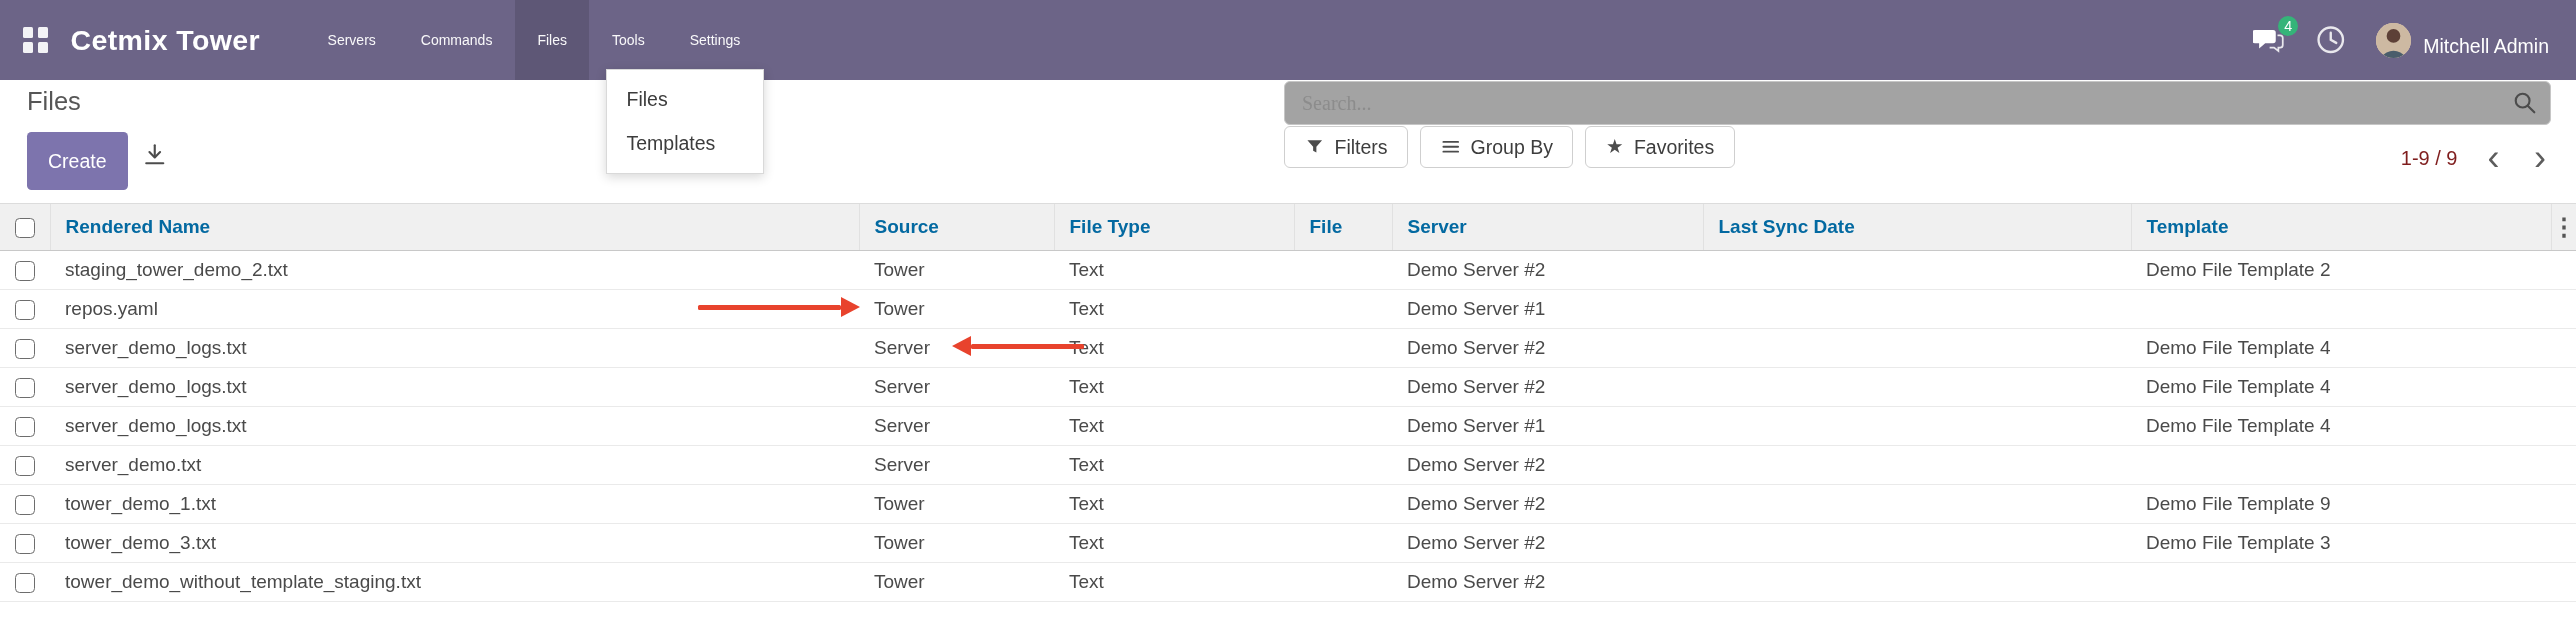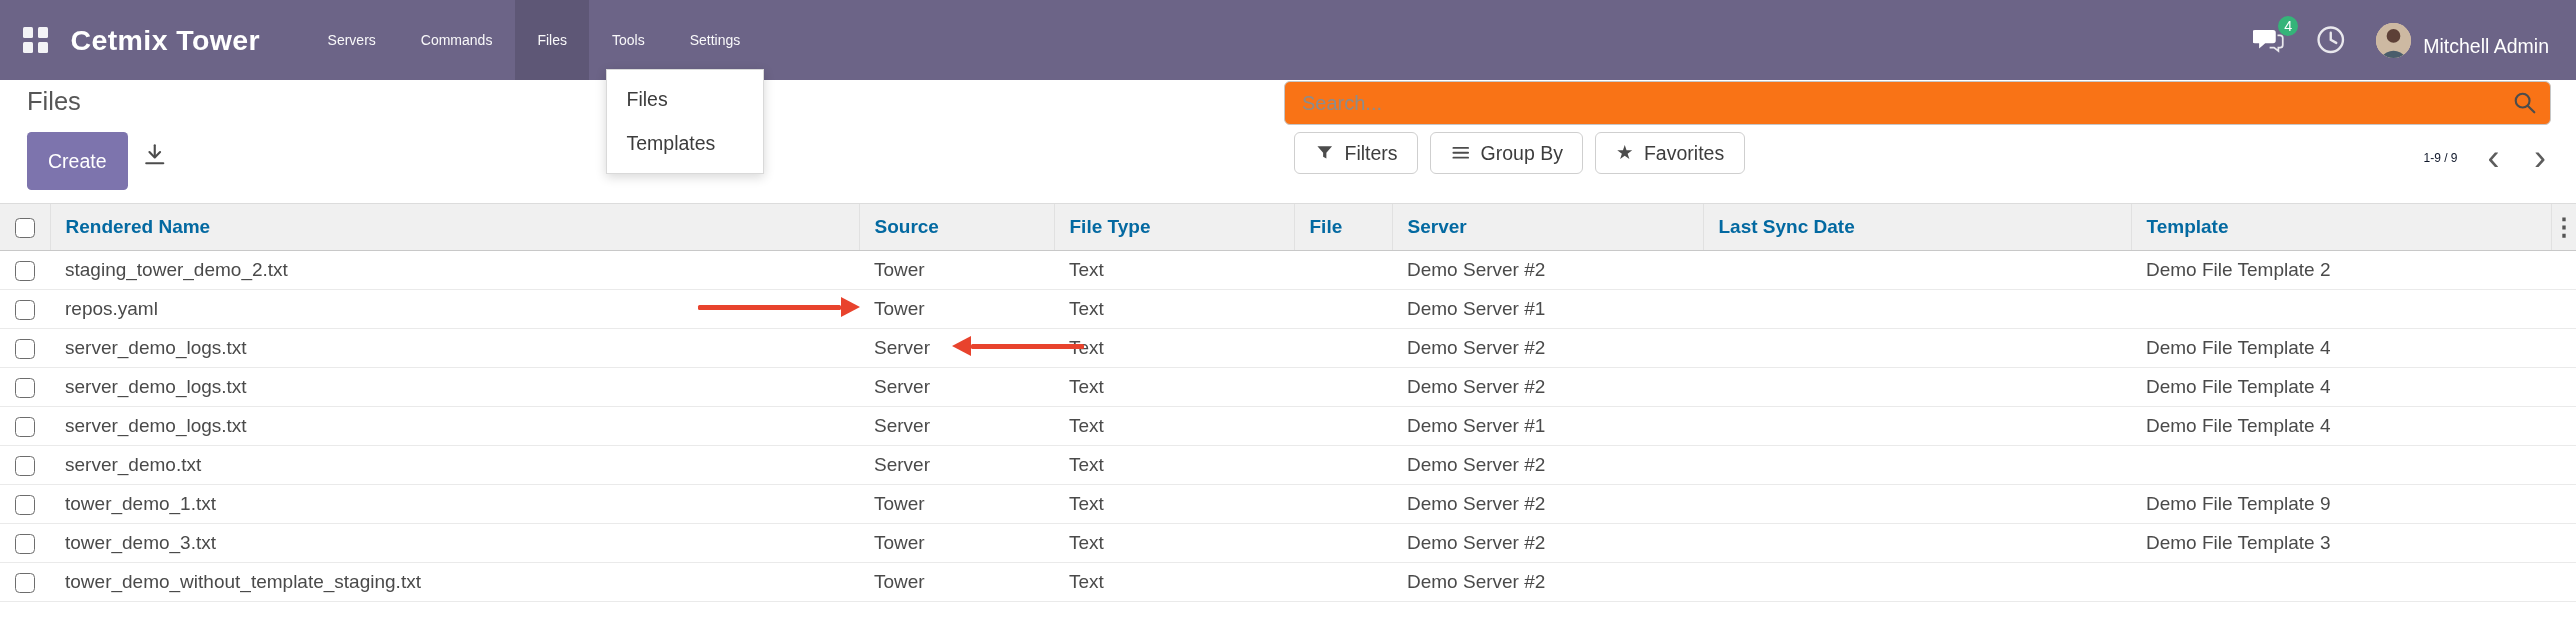"Search..." .search-box { background: #f97316 -> #a3a3a3; font-family: none -> Liberation Serif, serif }
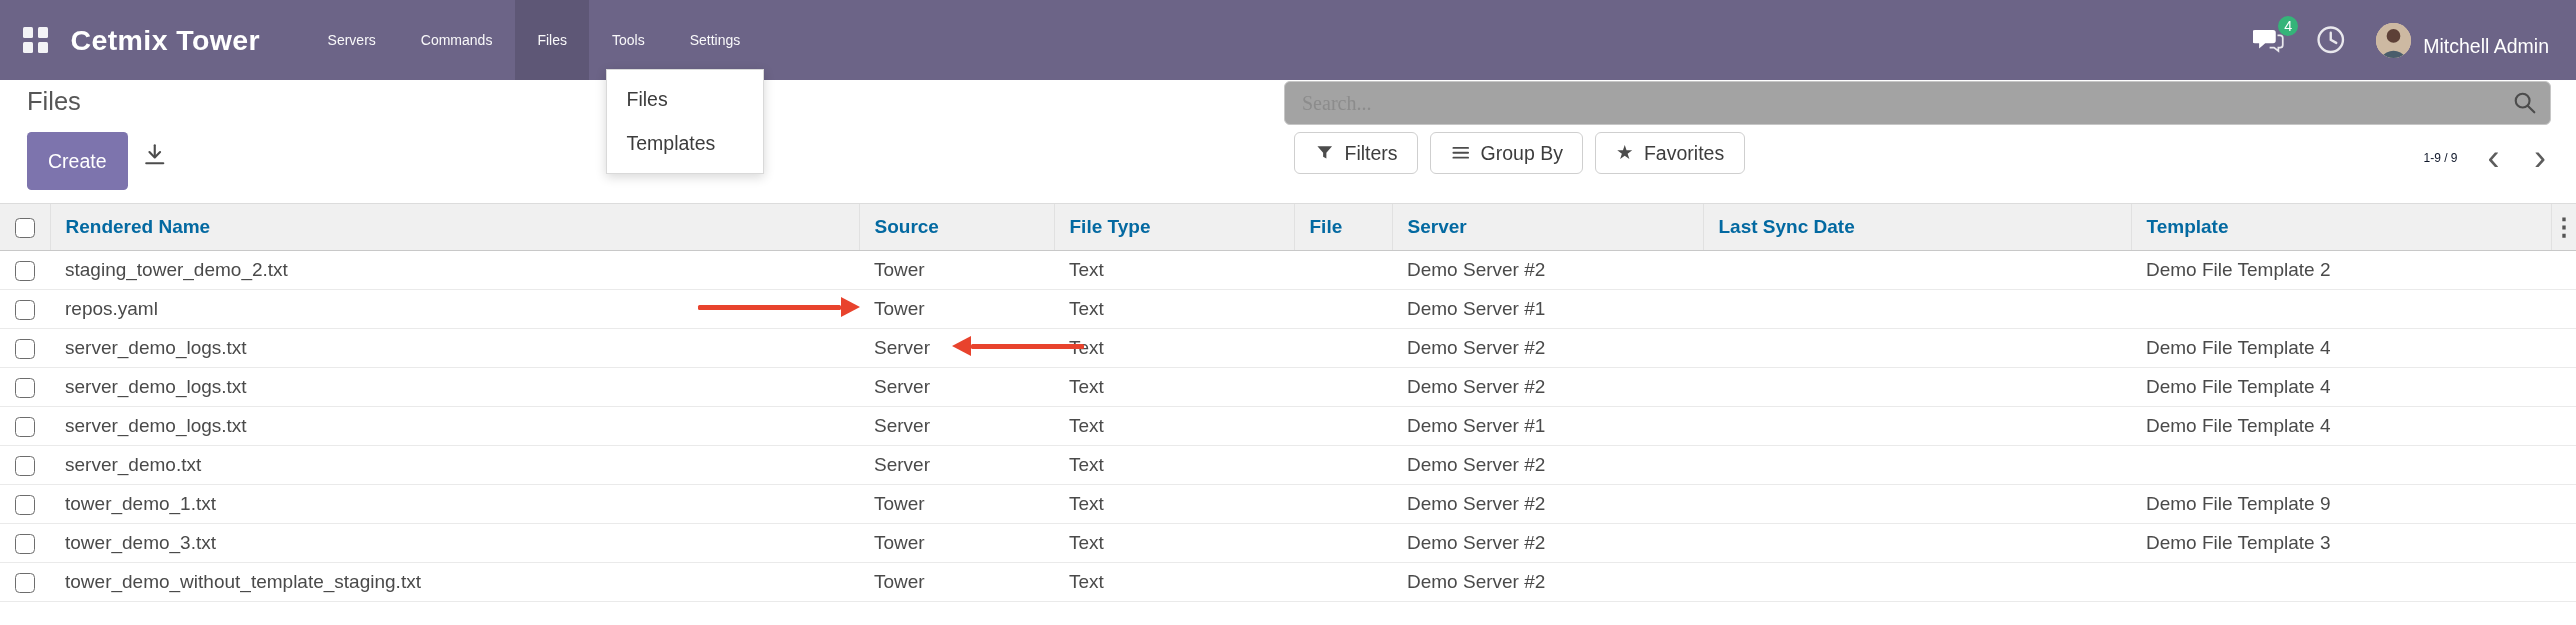"Filters" .filter-row { margin-left: 10px -> none; top: 132px -> 126px }
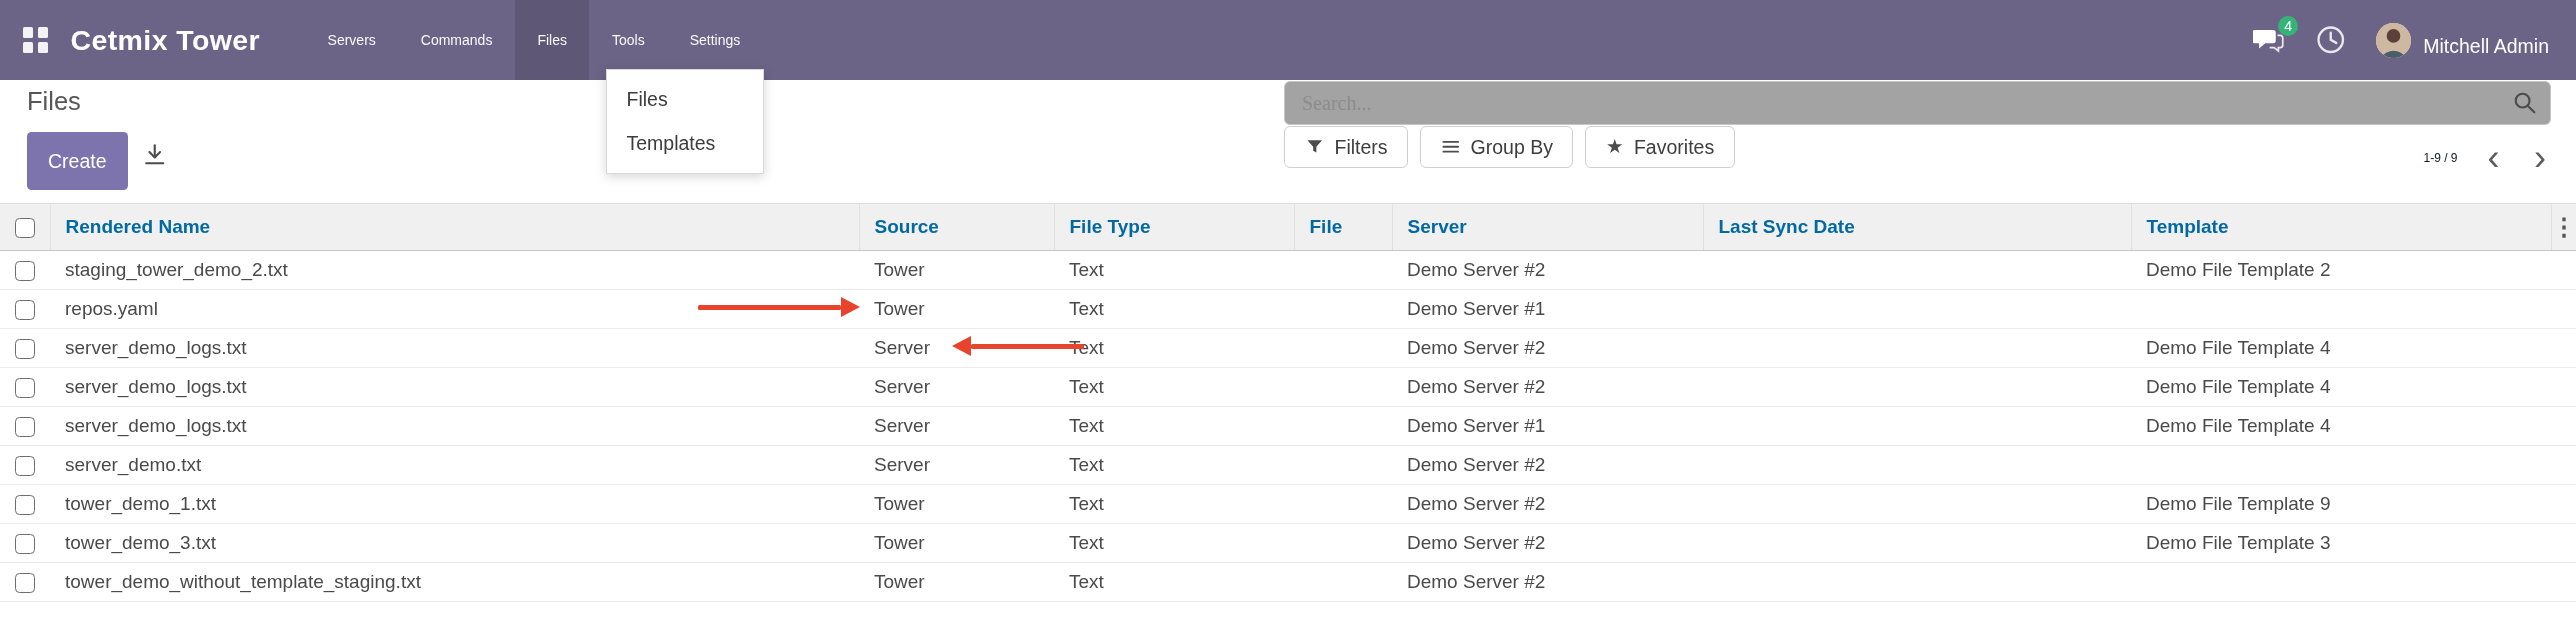"1-9 / 9" .pager-range { color: #0f172a -> #7f1d1d; font-size: 12px -> 20px }
